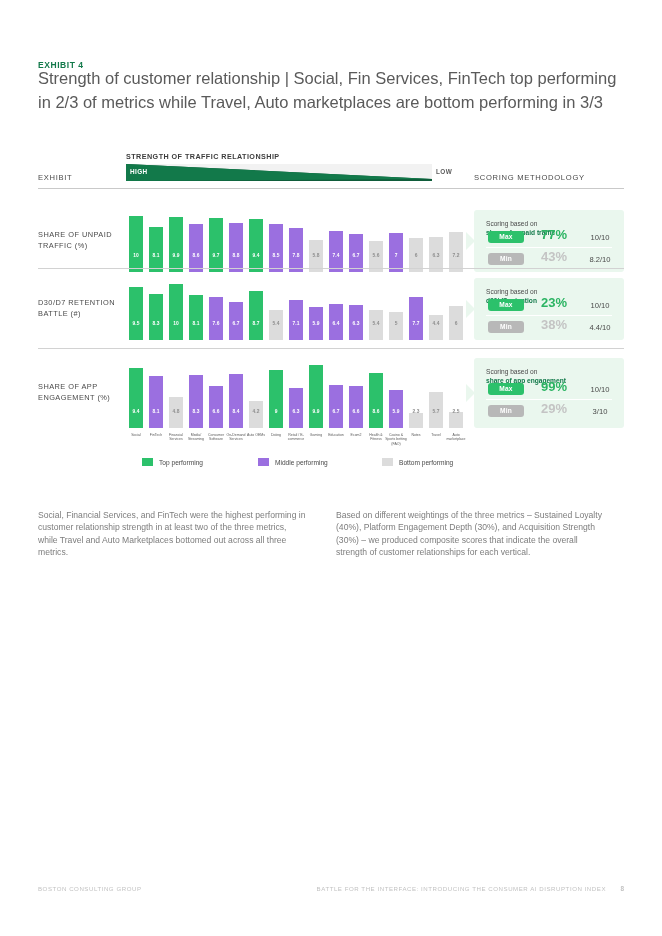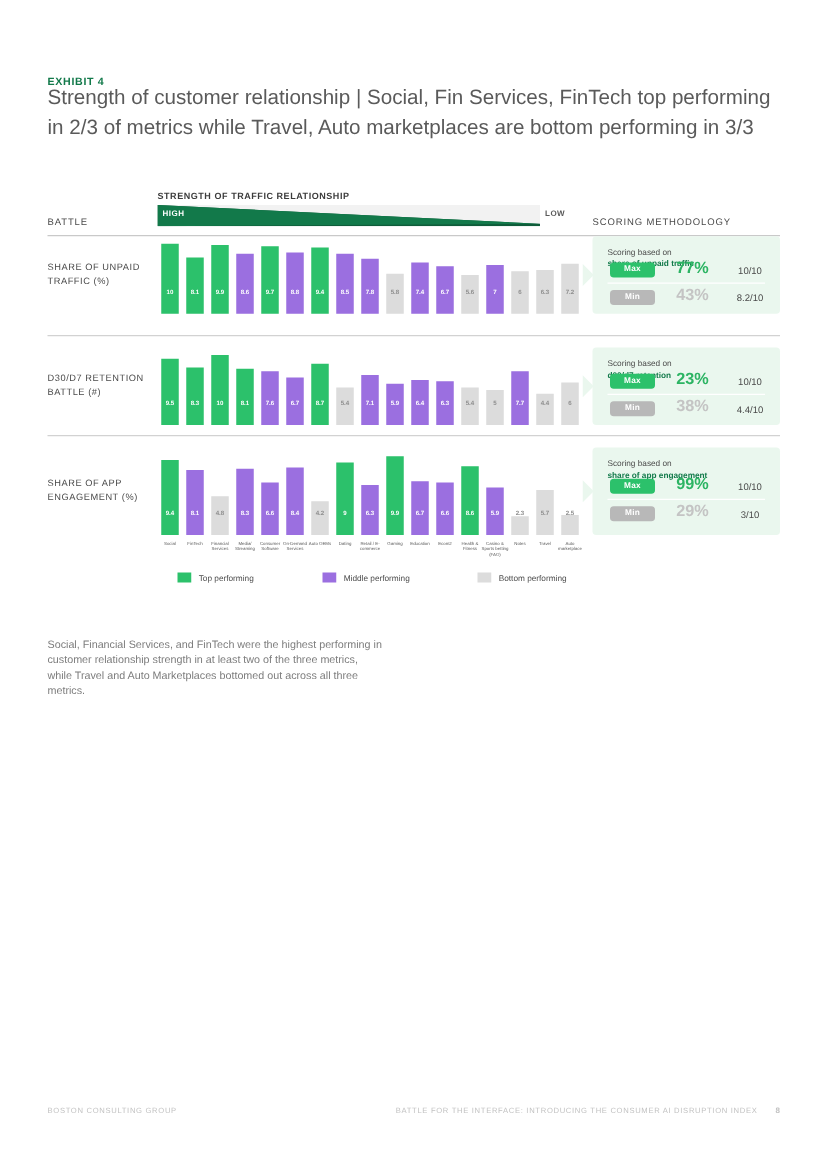"BATTLE" div.metric-hdr { text: BATTLE -> EXHIBIT }
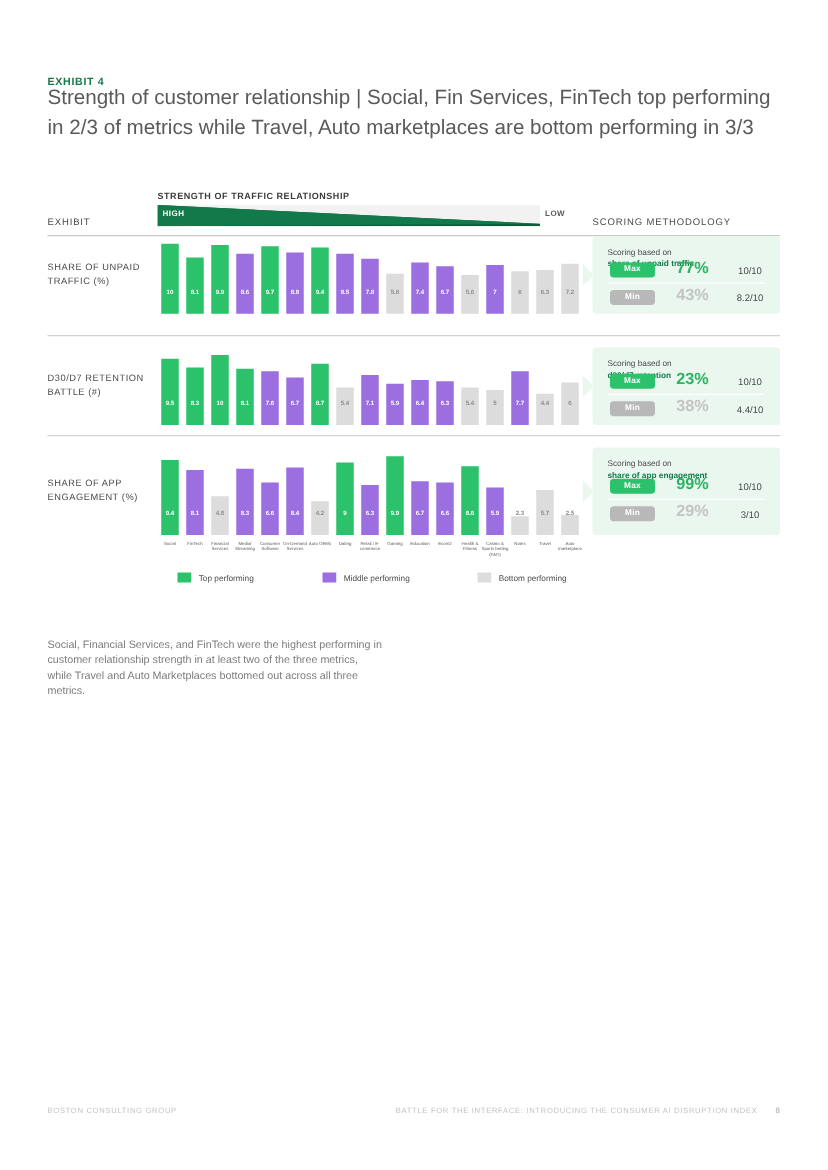"SHARE OF UNPAID TRAFFIC (%)" div.row { top: 39px -> 60px }
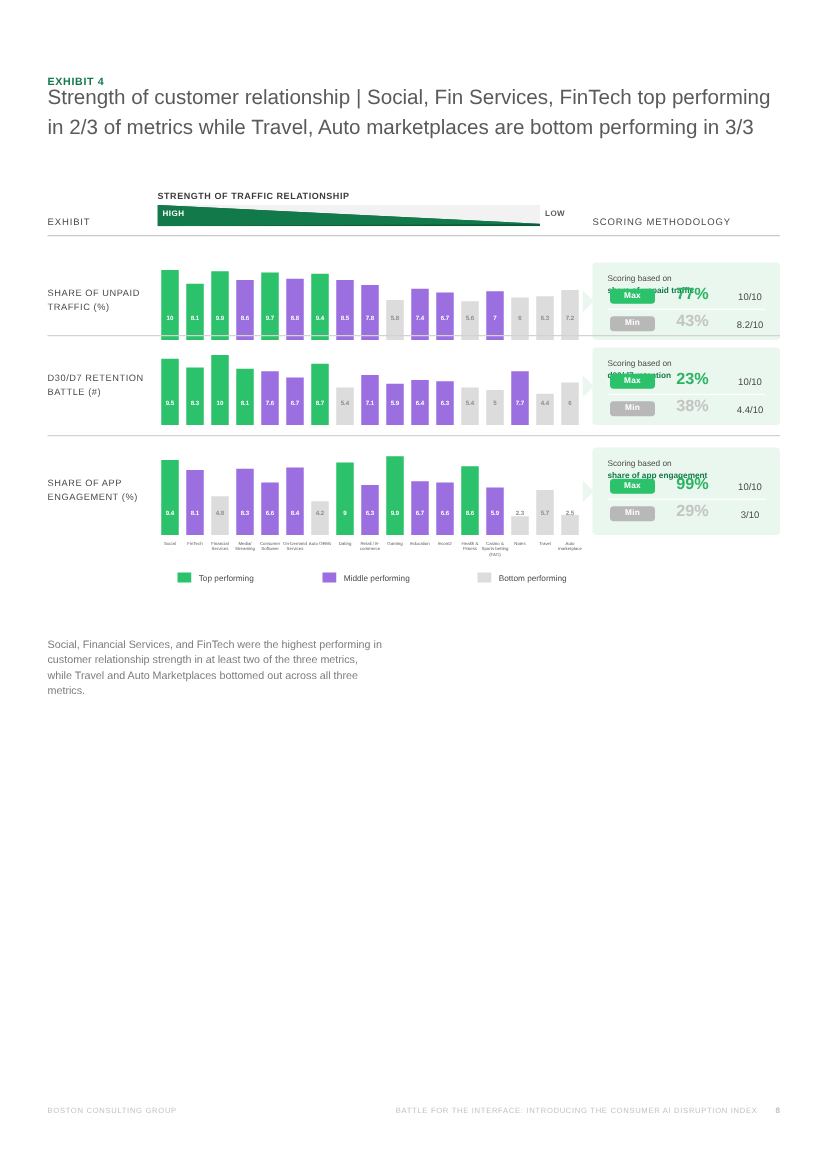"Based on different weightings of" p.copy { html: none -> <p>Based on different weightings of the three metrics – Sustained Loyalty (40%), Platform Engagement Depth (30%), and Acquisition Strength (30%) – we produced composite scores that indicate the overall strength of customer relationships for each vertical.</p> }
